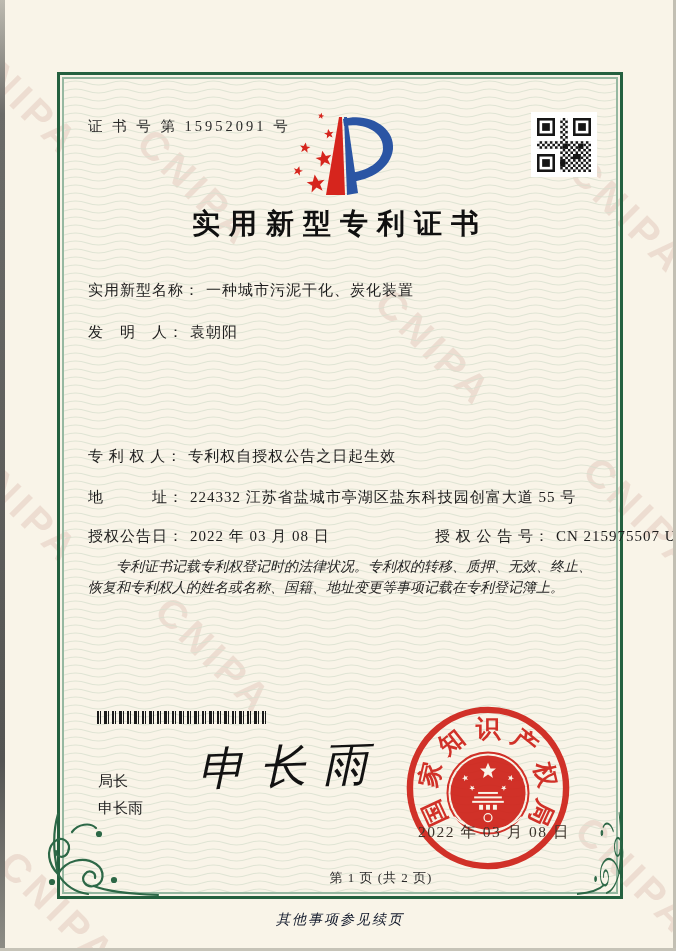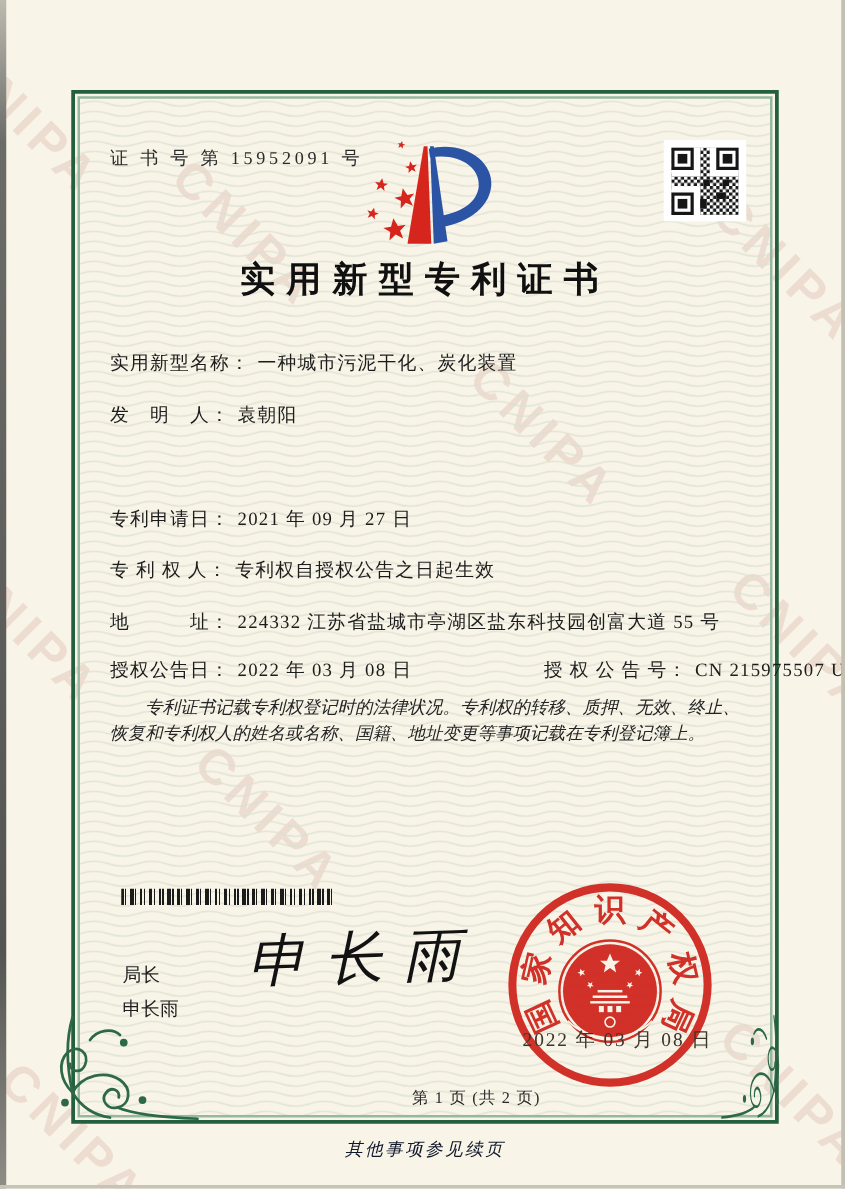"专利申请日： 2021 年 09 月" div.field-row { html: <div> <span>专利申请日：</span><span>2021 年 09 月 27 日</span> </div> -> none }
